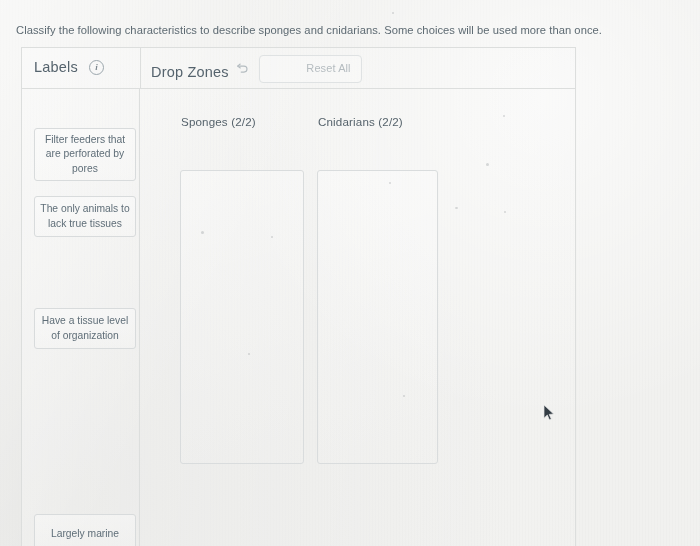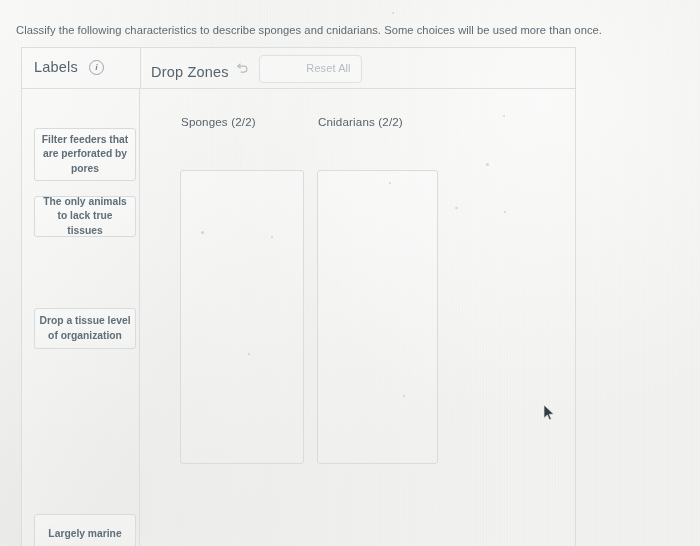"Filter feeders that are perforated" .label-chip { font-weight: bold -> none }
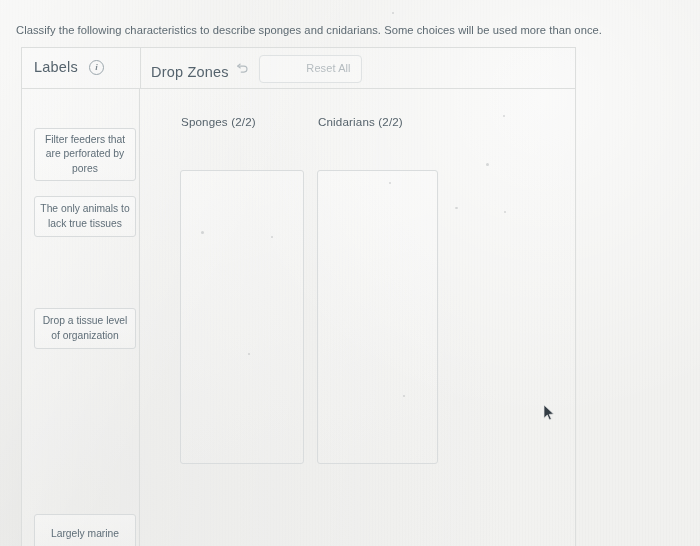"Drop a tissue level of" div.label-chip { text: Drop -> Have }
